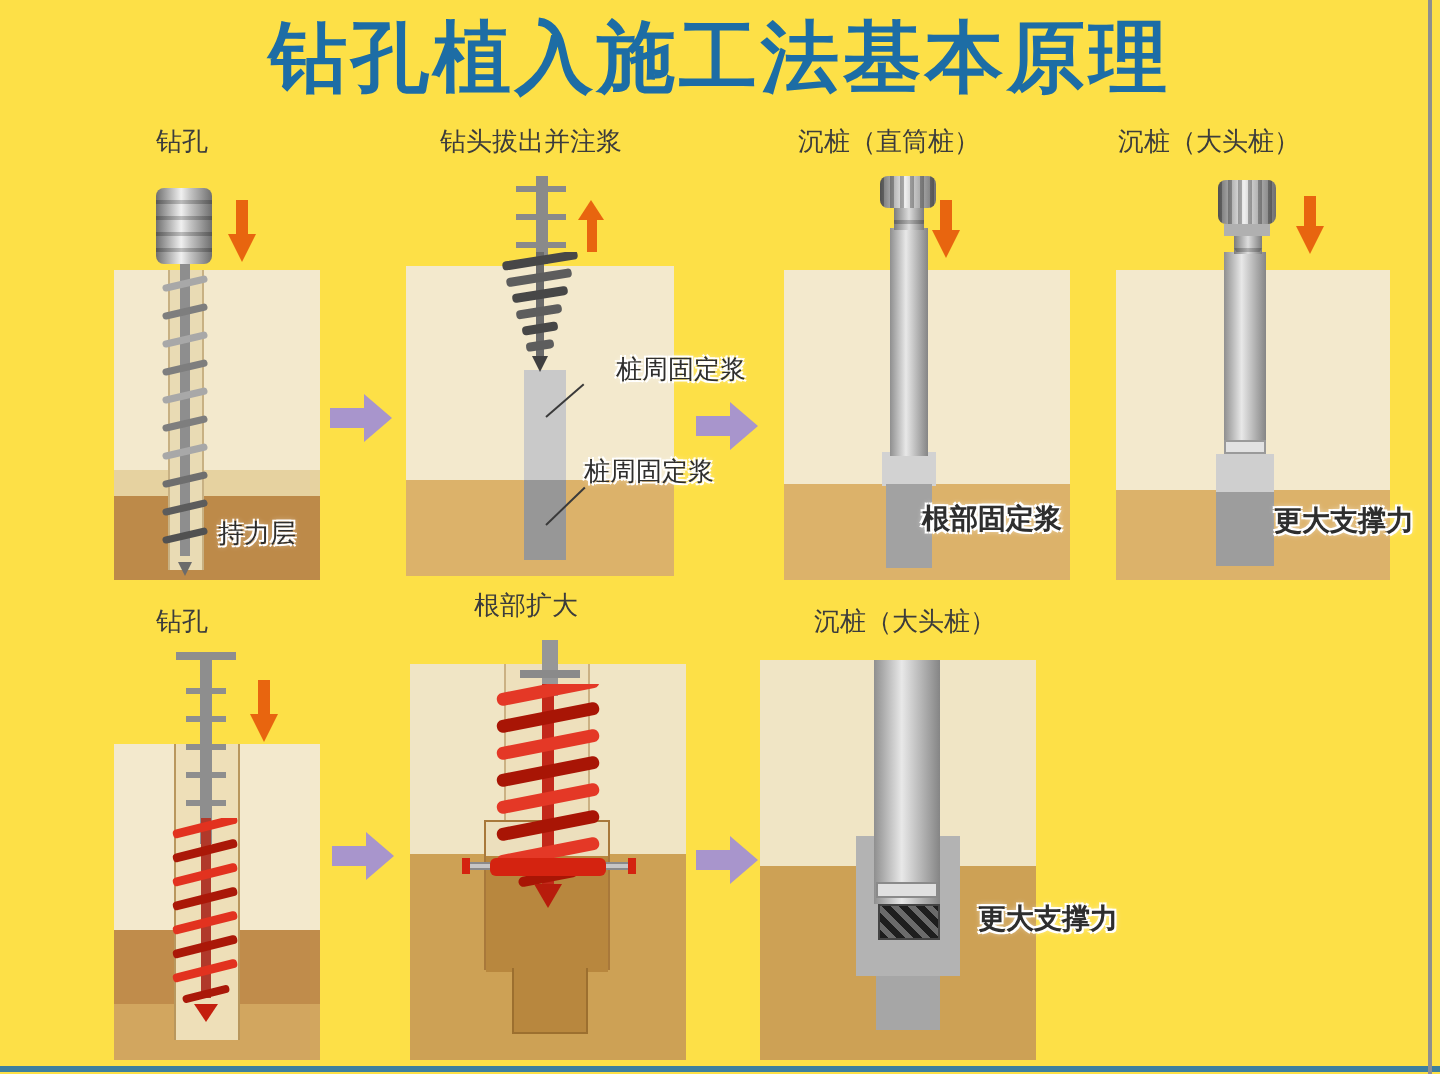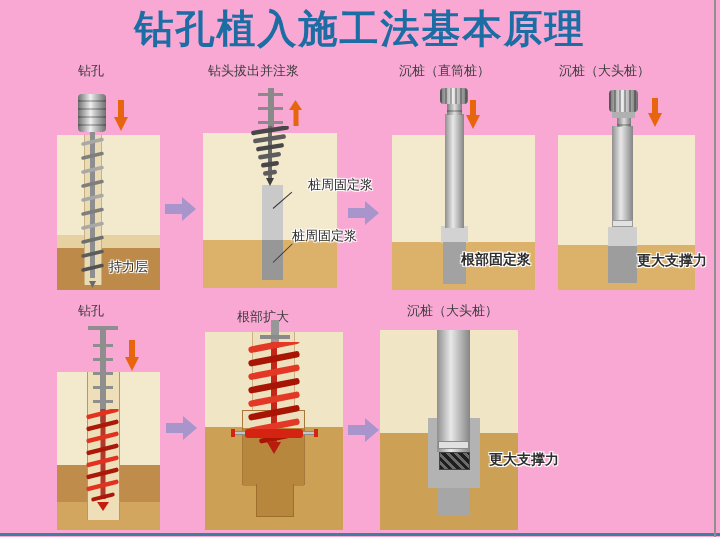"钻孔植入施工法基本原理" .slide { background: #f9a8d4 -> #fde047 }
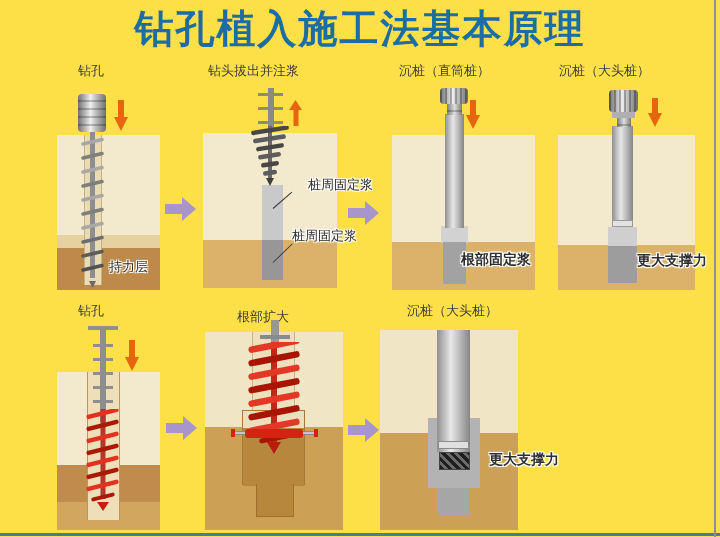"钻头拔出并注浆" span.stage-label { left: 208px -> 220px }
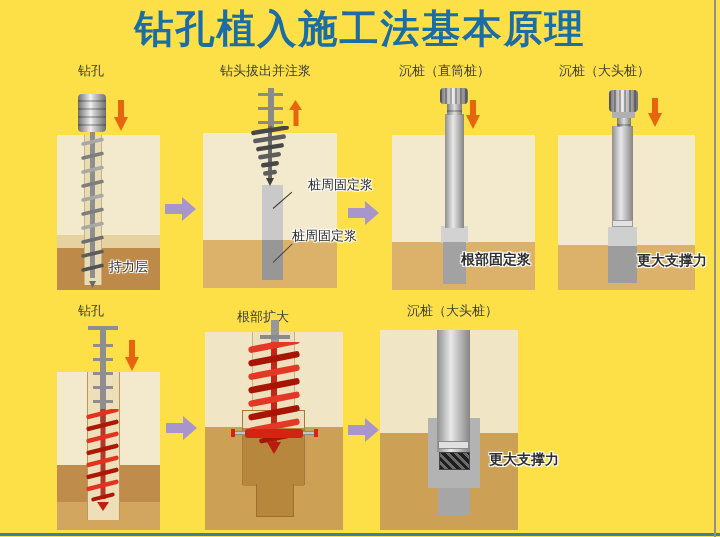"根部扩大" span.stage-label { top: 308px -> 294px }
